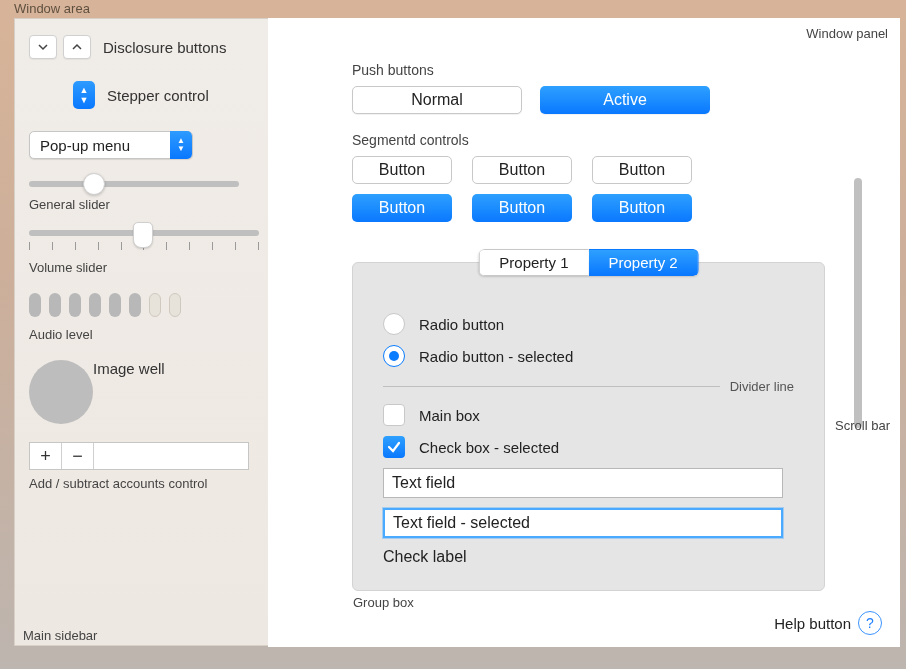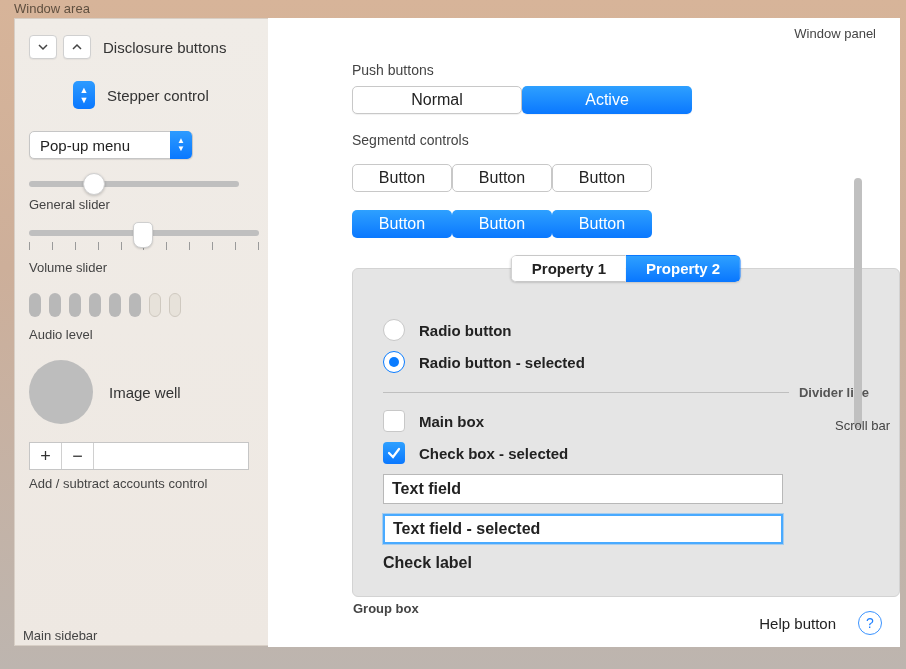"Window panel" .win-panel-label { right: 24px -> 12px }
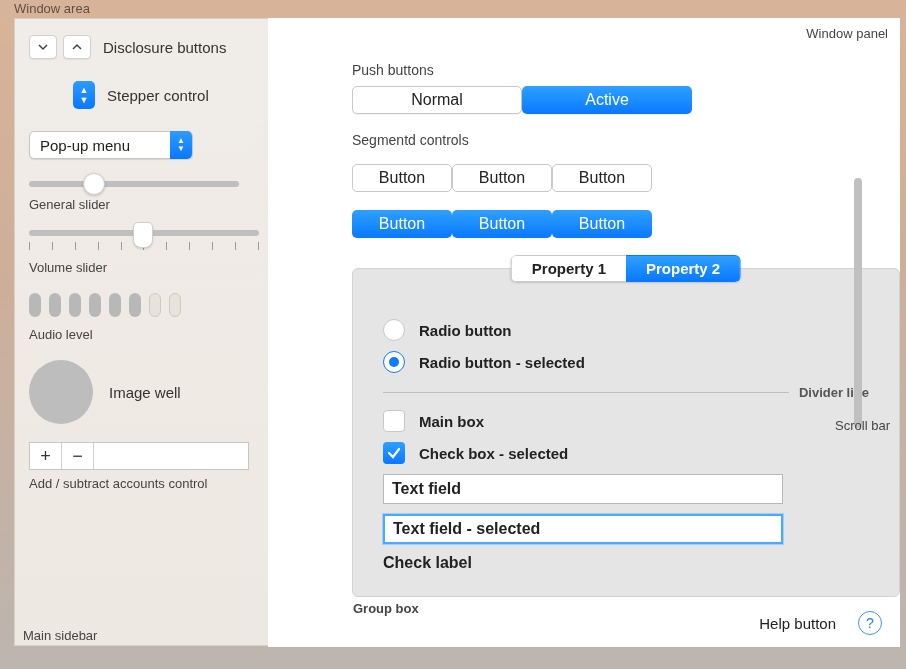"Normal" .push-row { gap: none -> 18px }
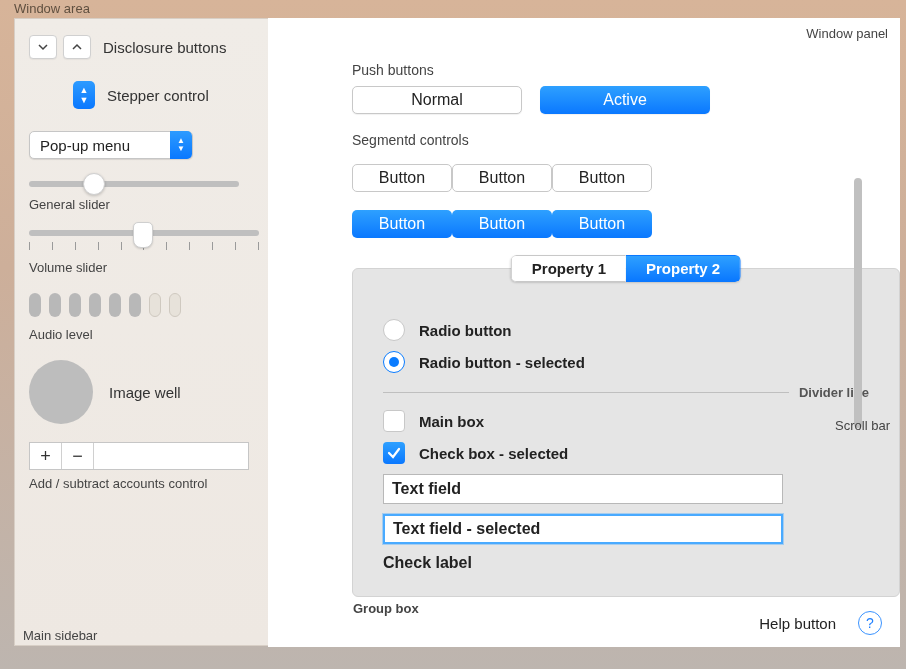"Button" .seg { gap: 0 -> 20px; margin-top: 8px -> none }
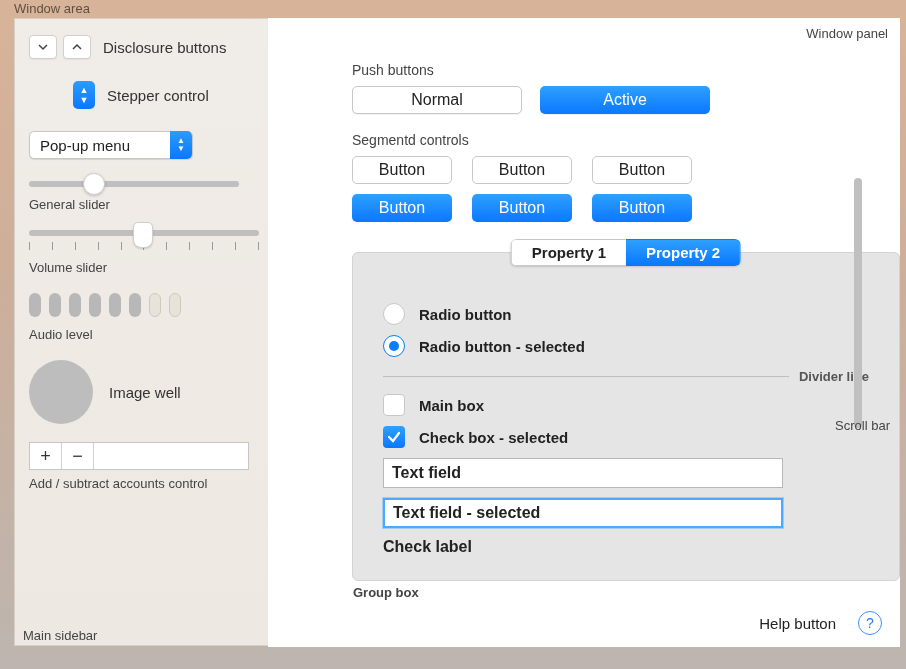"Property 1" .groupbox { font-weight: bold -> none; margin-top: 30px -> 40px; width: 548px -> 473px }
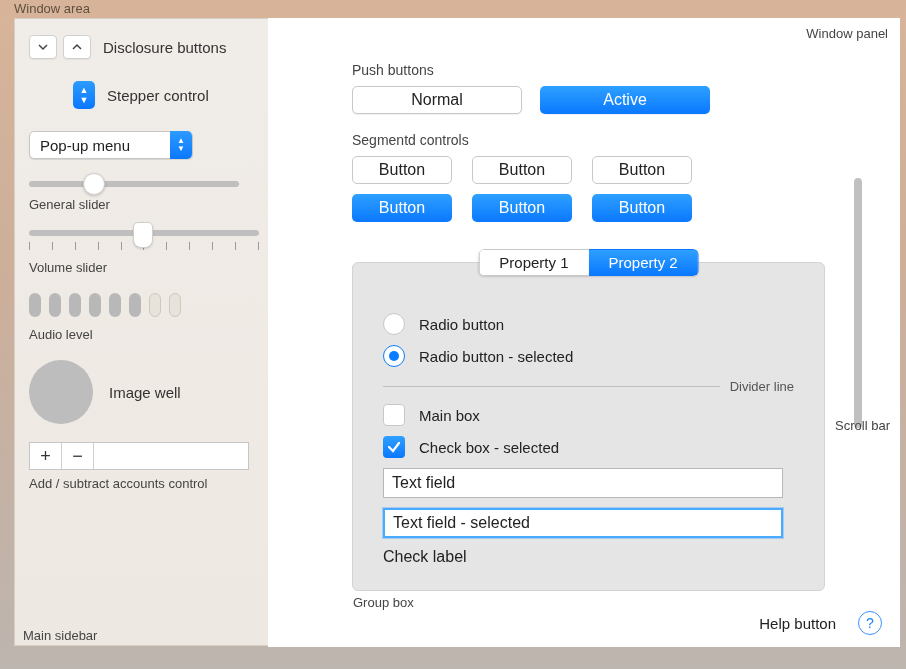"Image well" .image-well { align-items: center -> none; gap: 16px -> none }
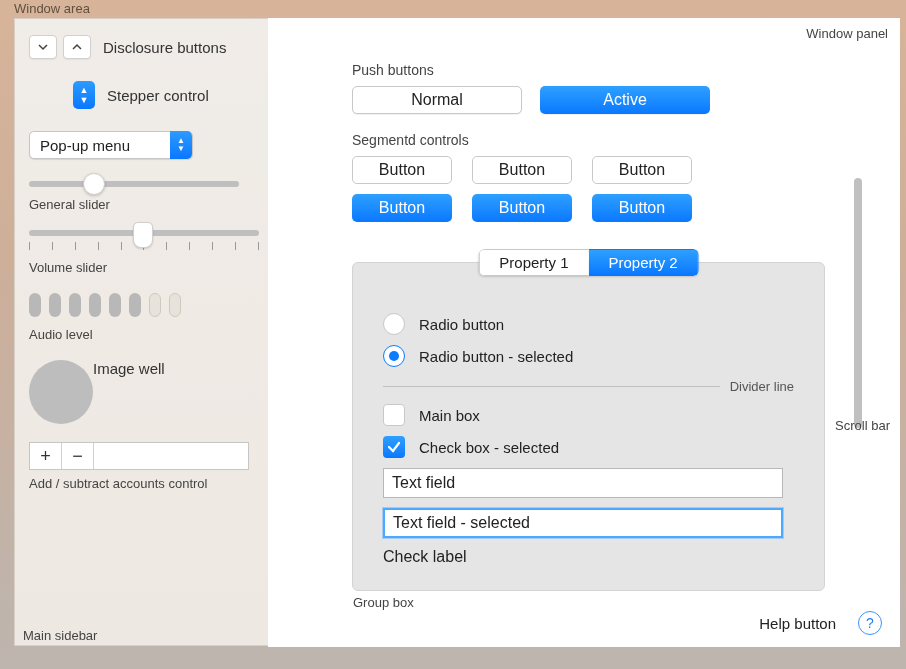"Help button" .help-row { gap: 22px -> 7px }
